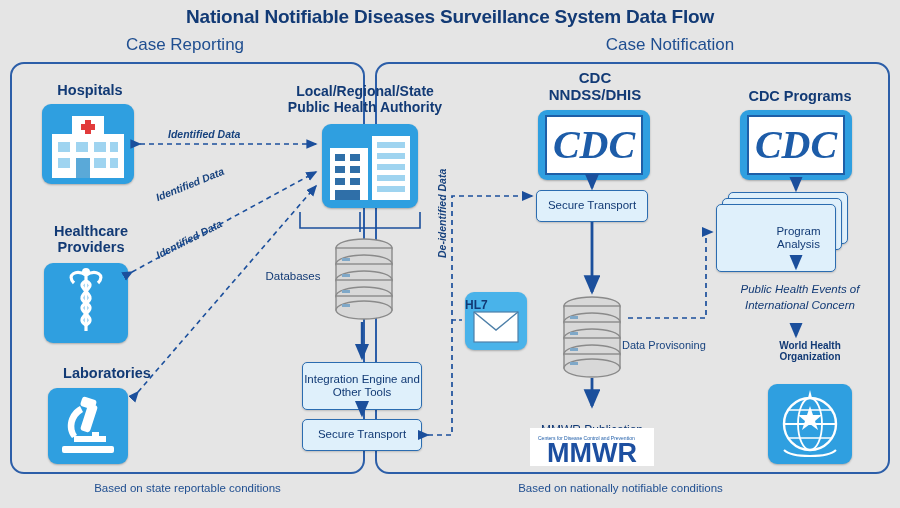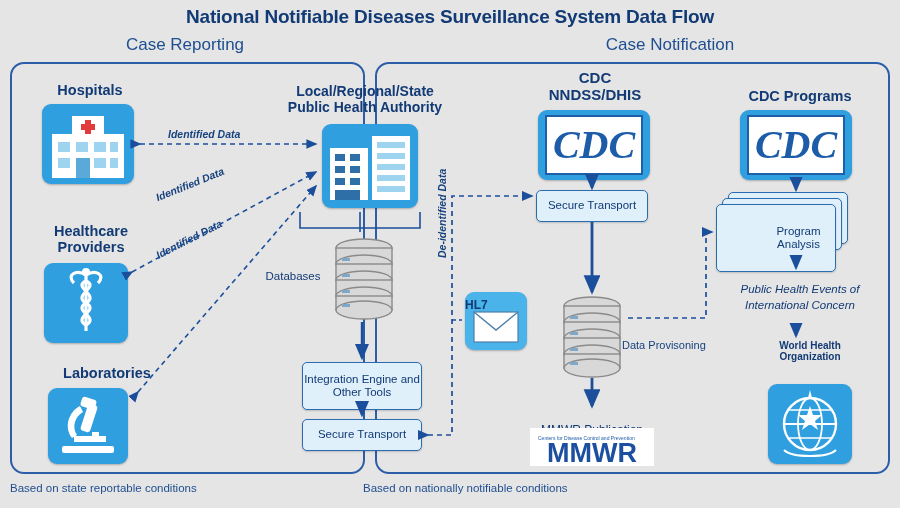"Based on state reportable conditions" .panel-foot { text-align: left -> center }
